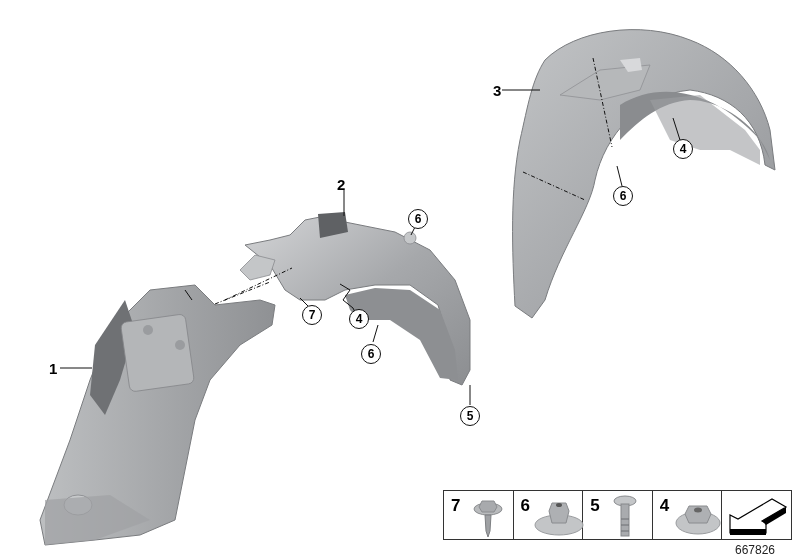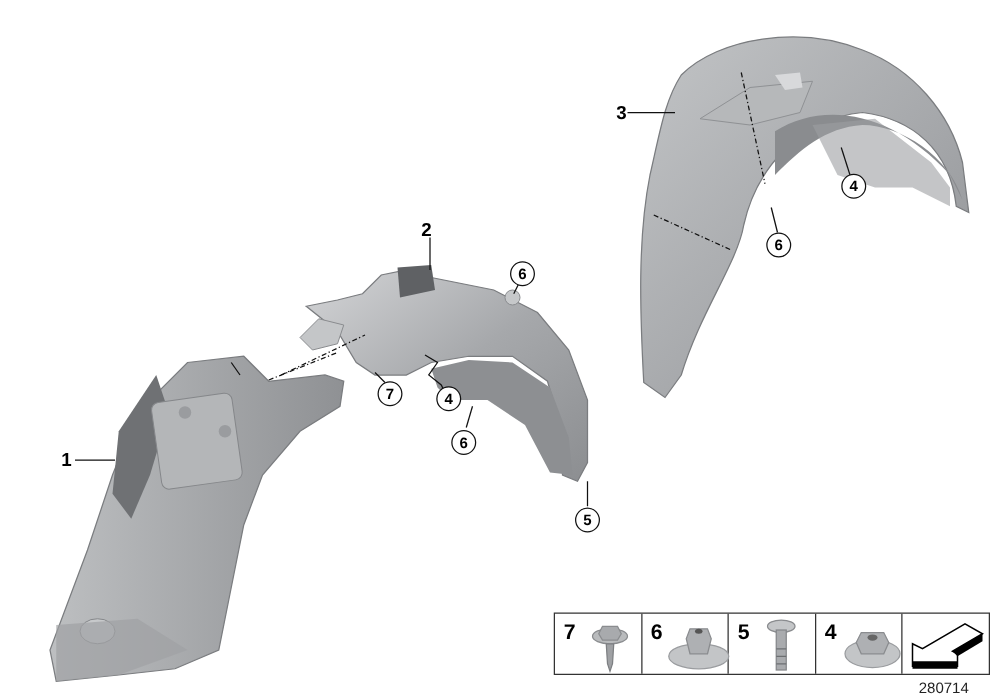"280714" span.diagram-id { text: 280714 -> 667826 }
